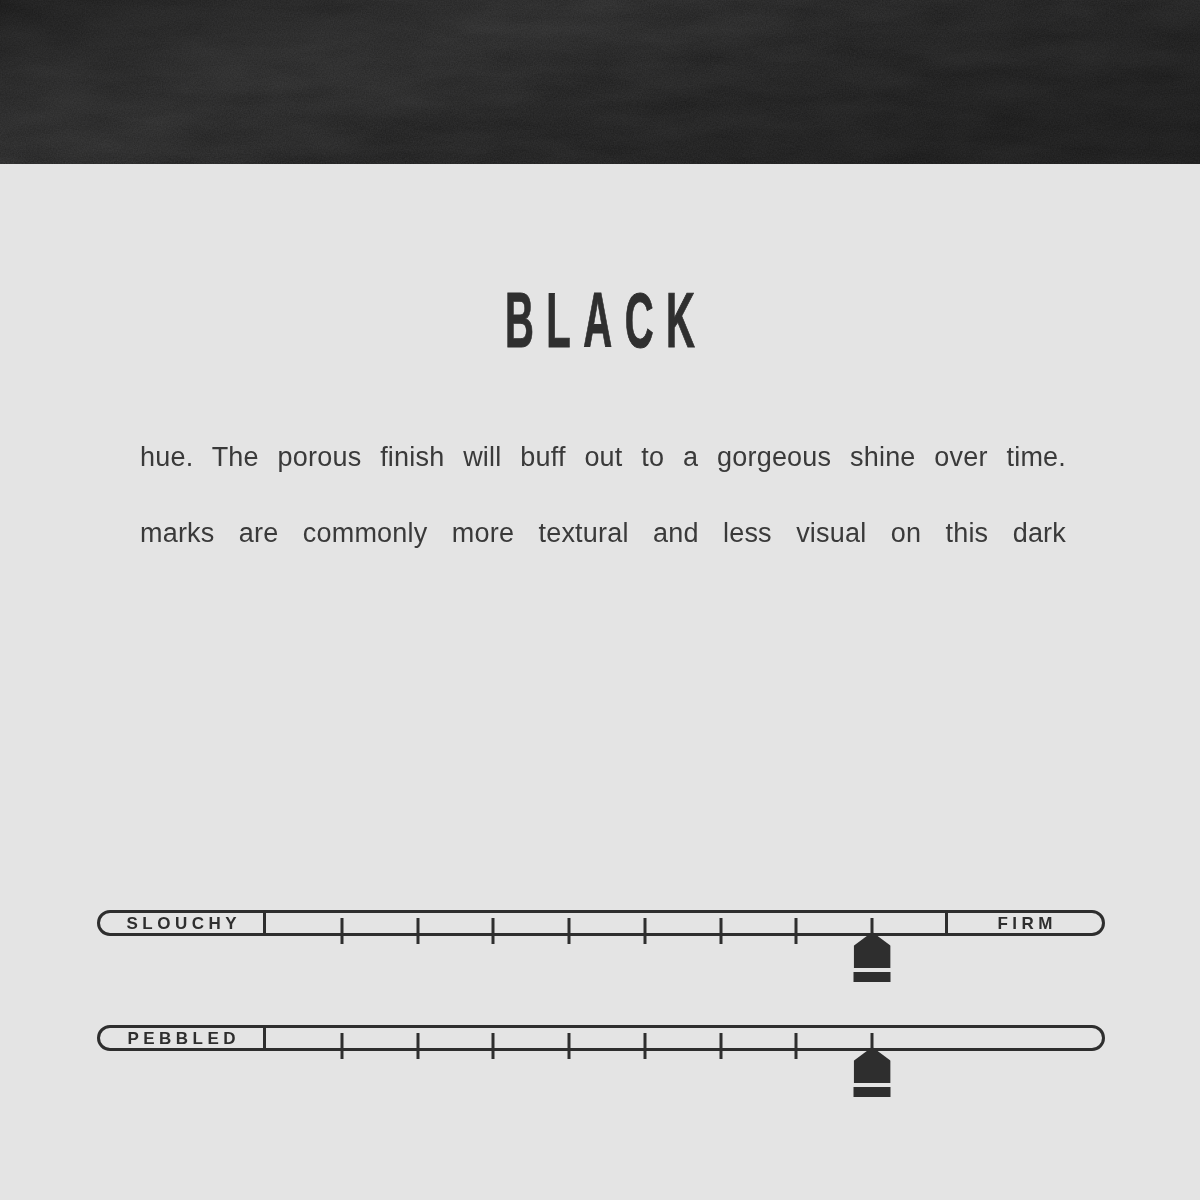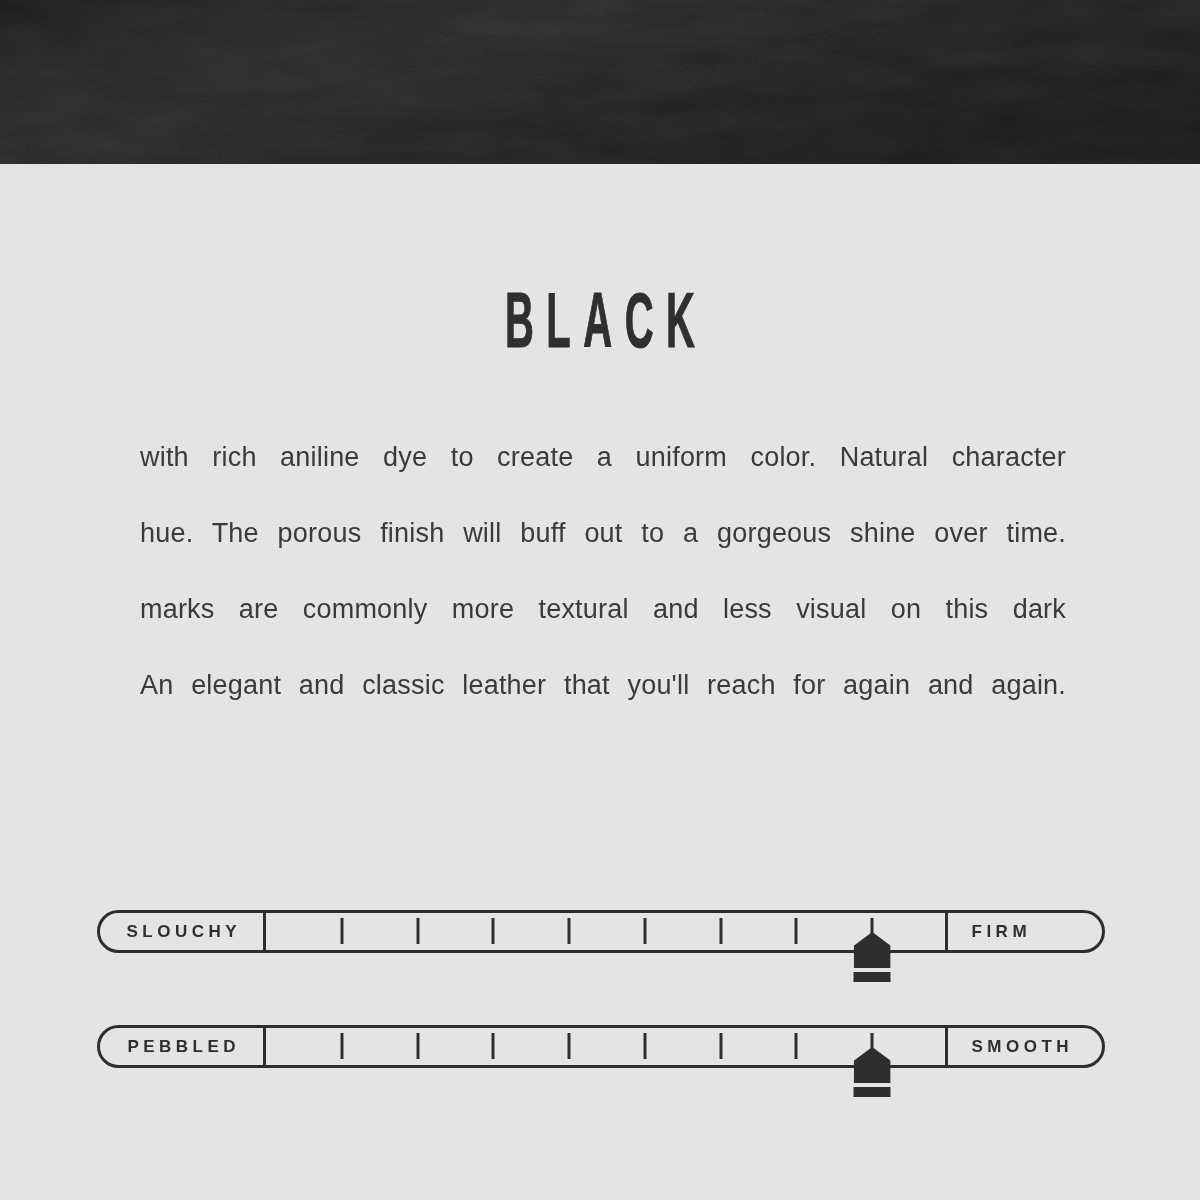"with rich aniline dye to" div.desc-line { html: <div>with rich aniline dye to create a uniform color. Natural character</div> -> none }
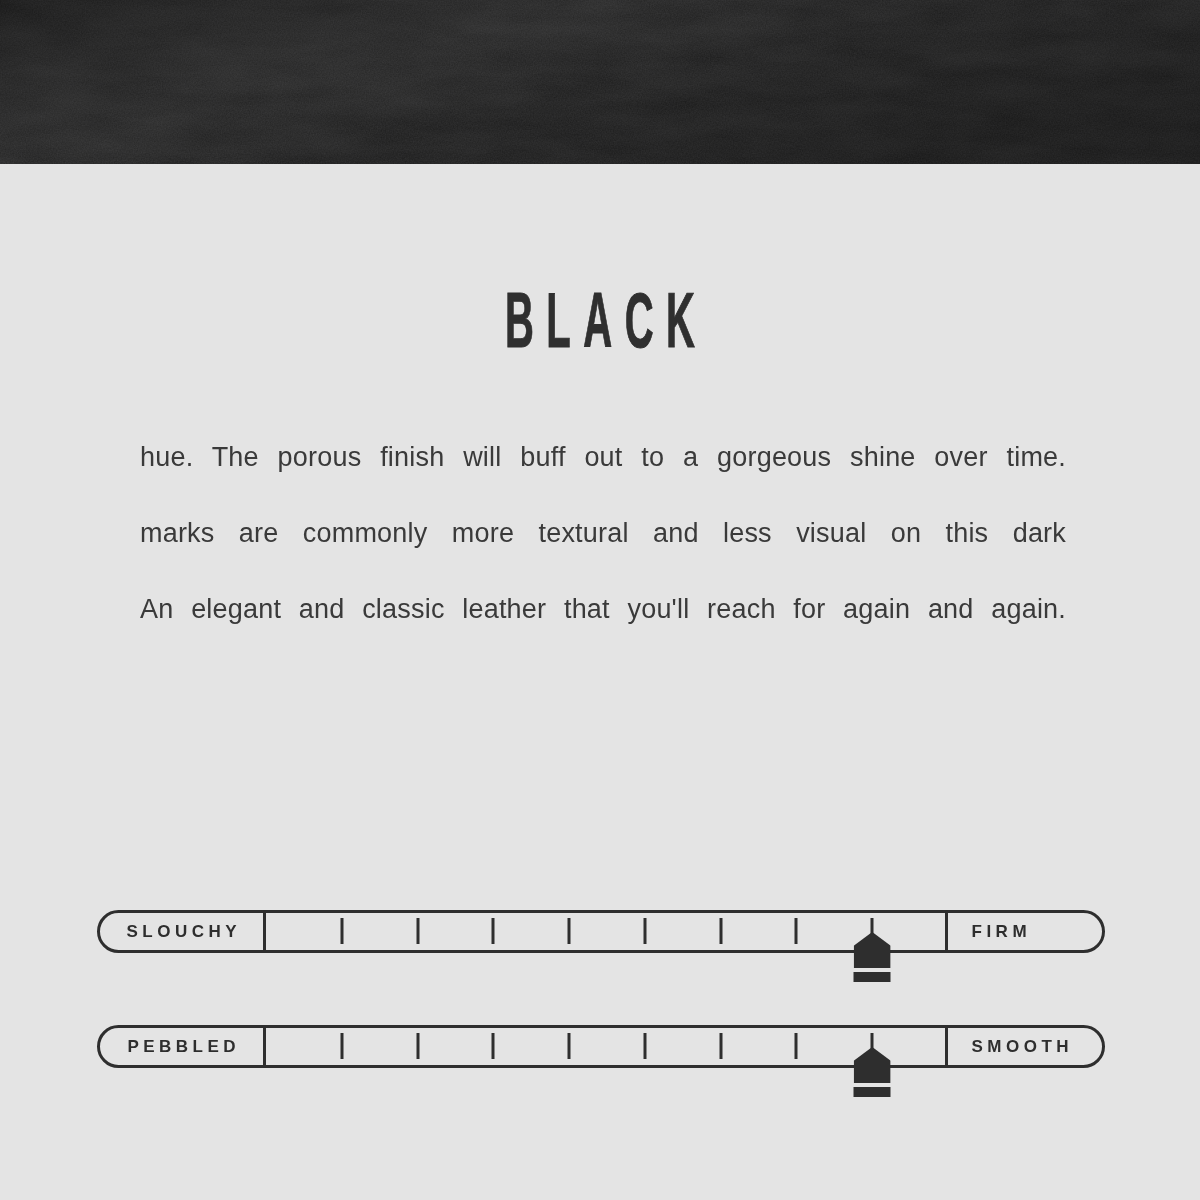"An elegant and classic leather" div.desc-line { html: <div>An elegant and classic leather that you'll reach for again and again.</div> -> none }
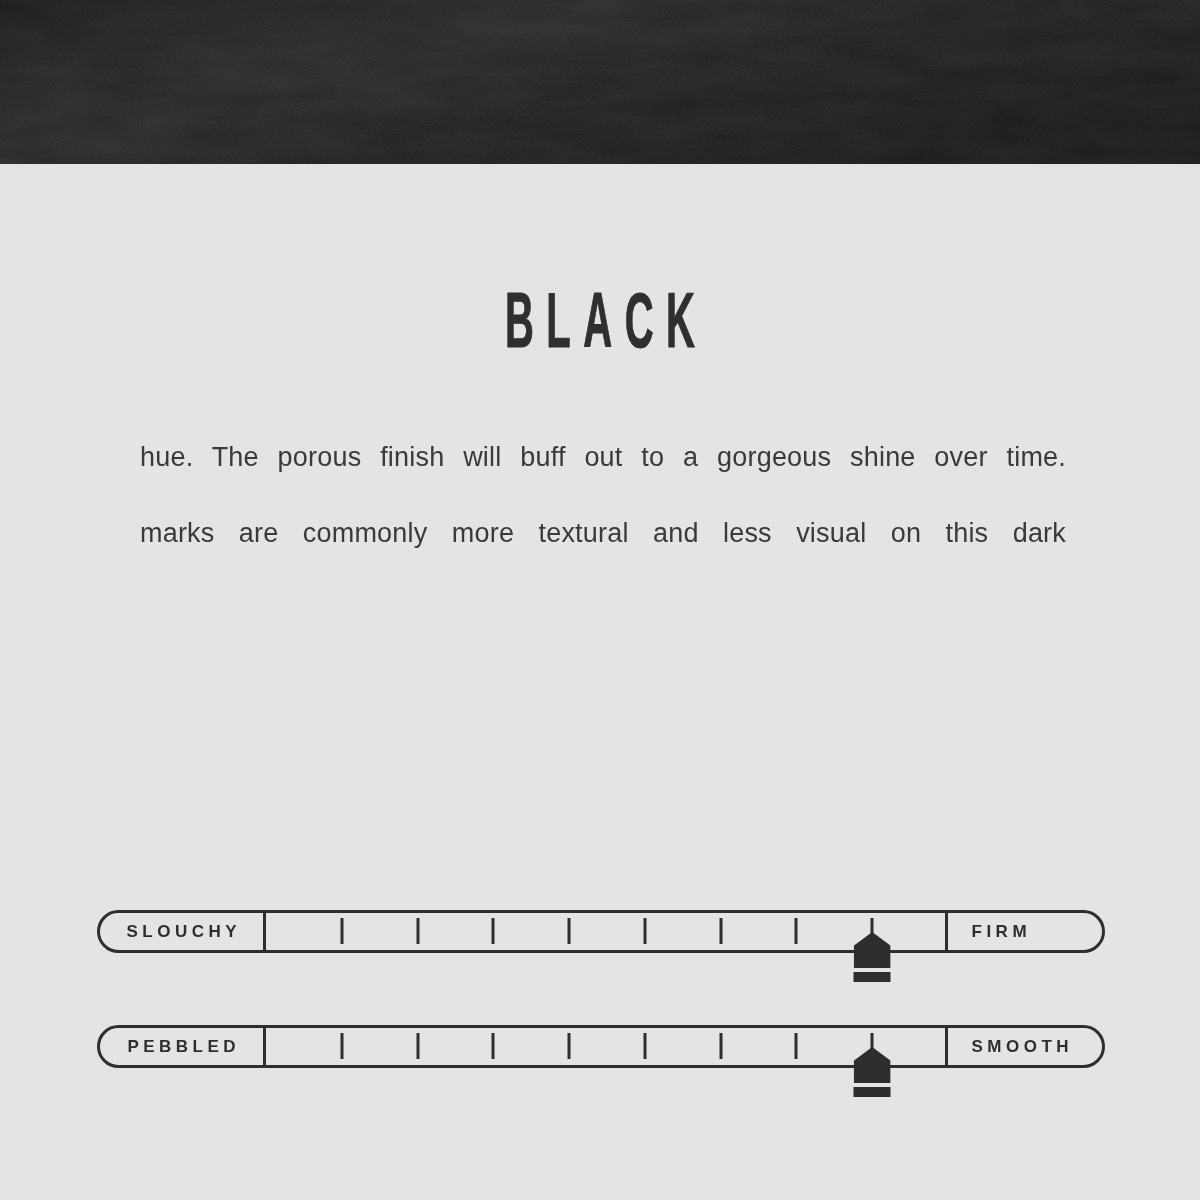"SLOUCHY" .scale { height: 43px -> 26px }
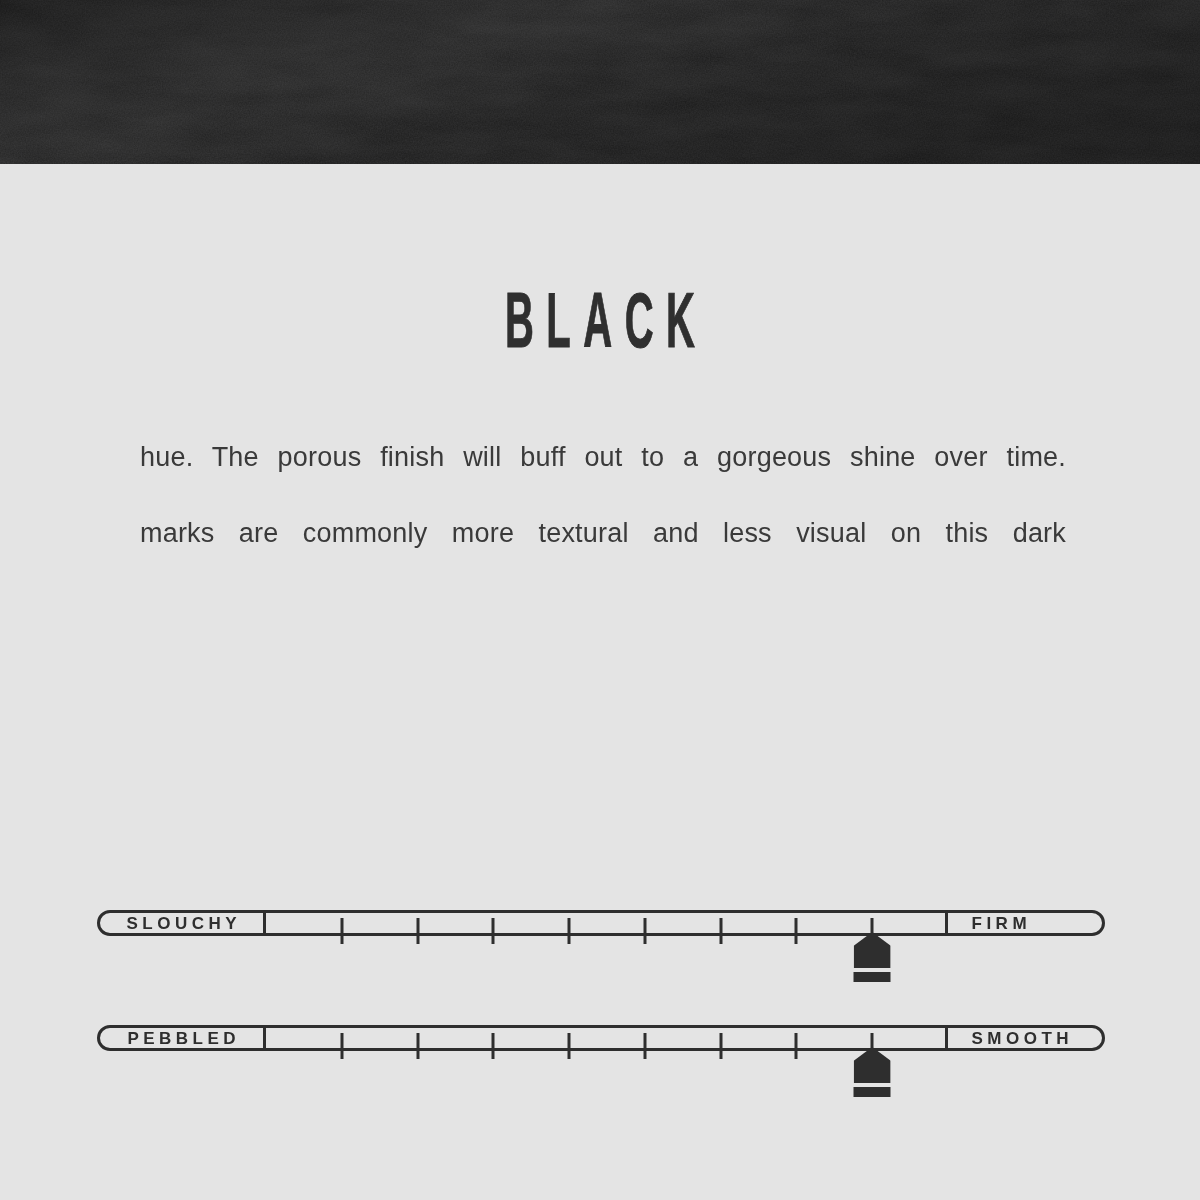"FIRM" .scale-cell-right { justify-content: flex-start -> center; padding-left: 19px -> none }
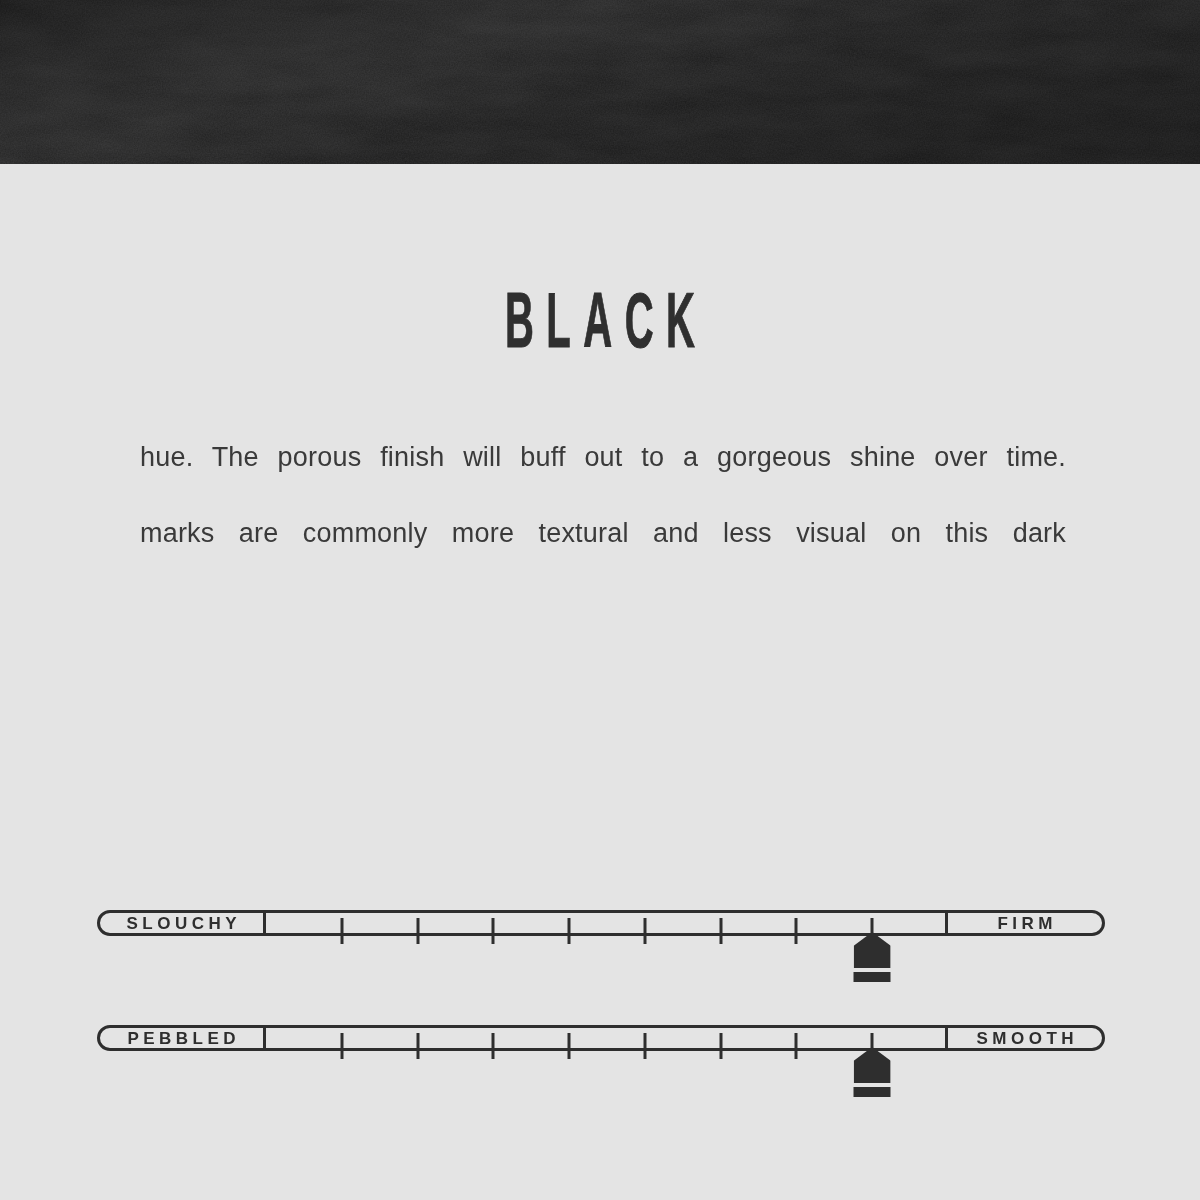"SMOOTH" div.scale-cell-right { html: <div> <span>SMOOTH</span> </div> -> none }
